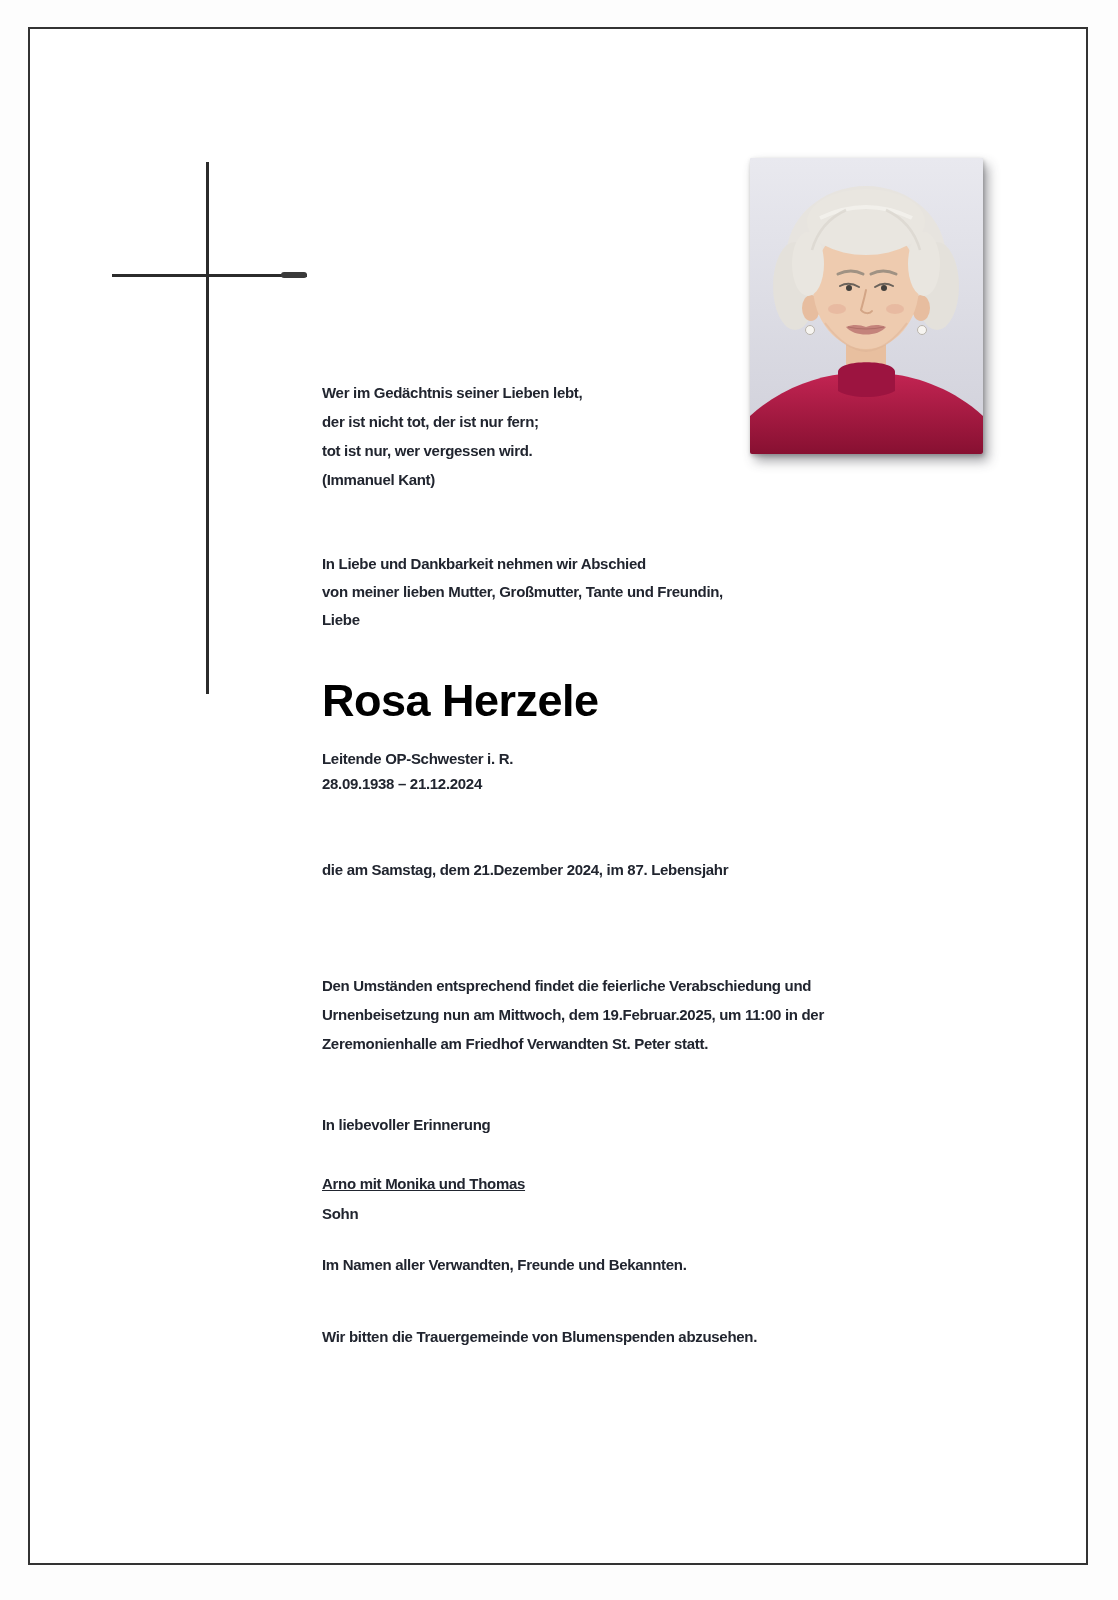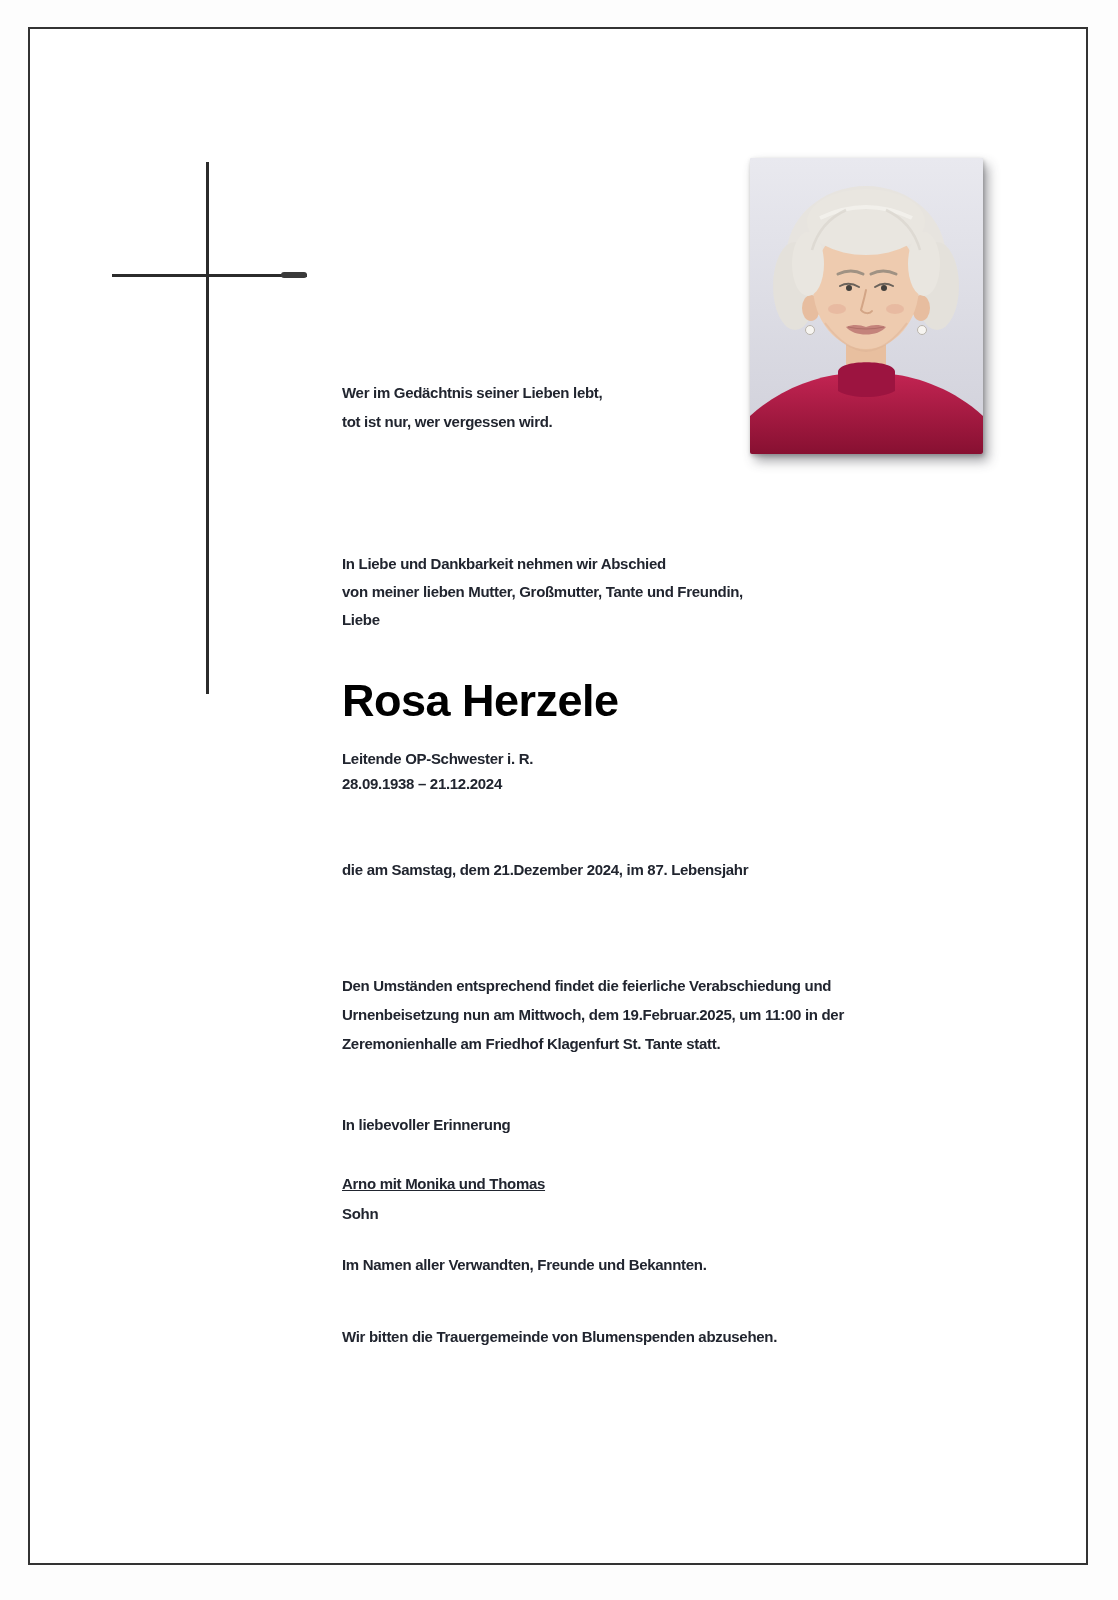"Wer im Gedächtnis seiner Lieben" .txt { margin-left: 20px -> none }
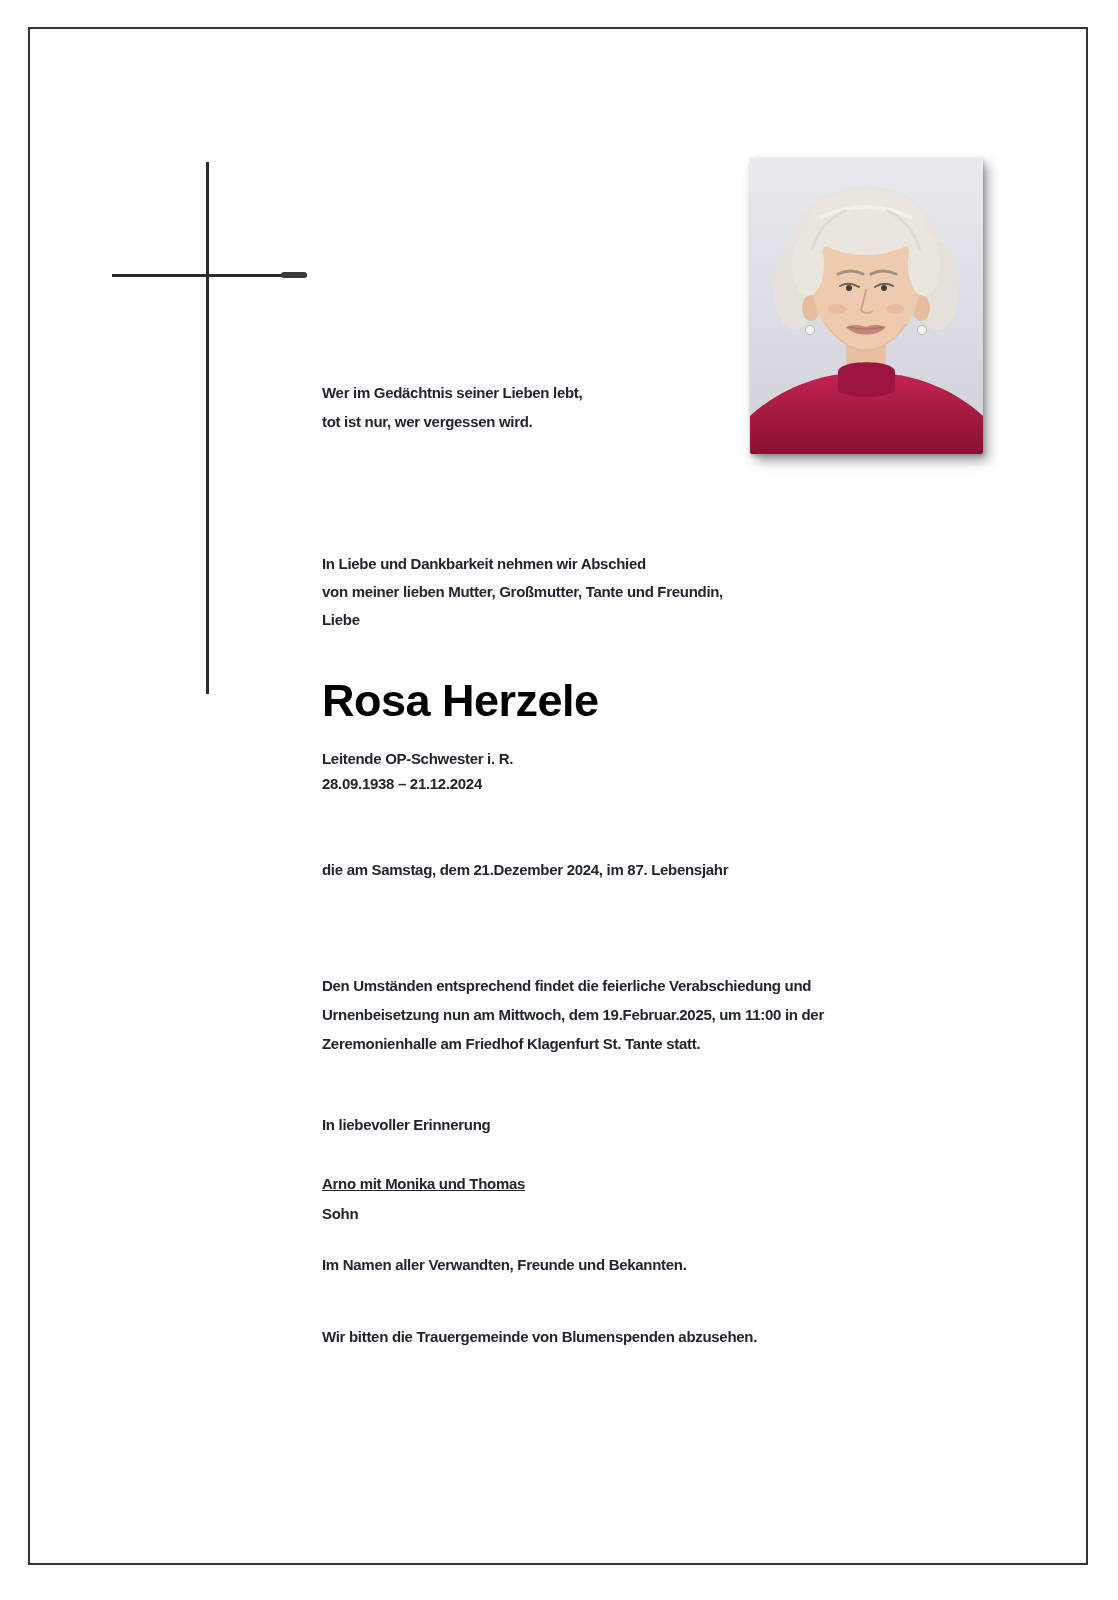"der ist nicht tot, der" div { html: none -> <div>der ist nicht tot, der ist nur fern;</div> }
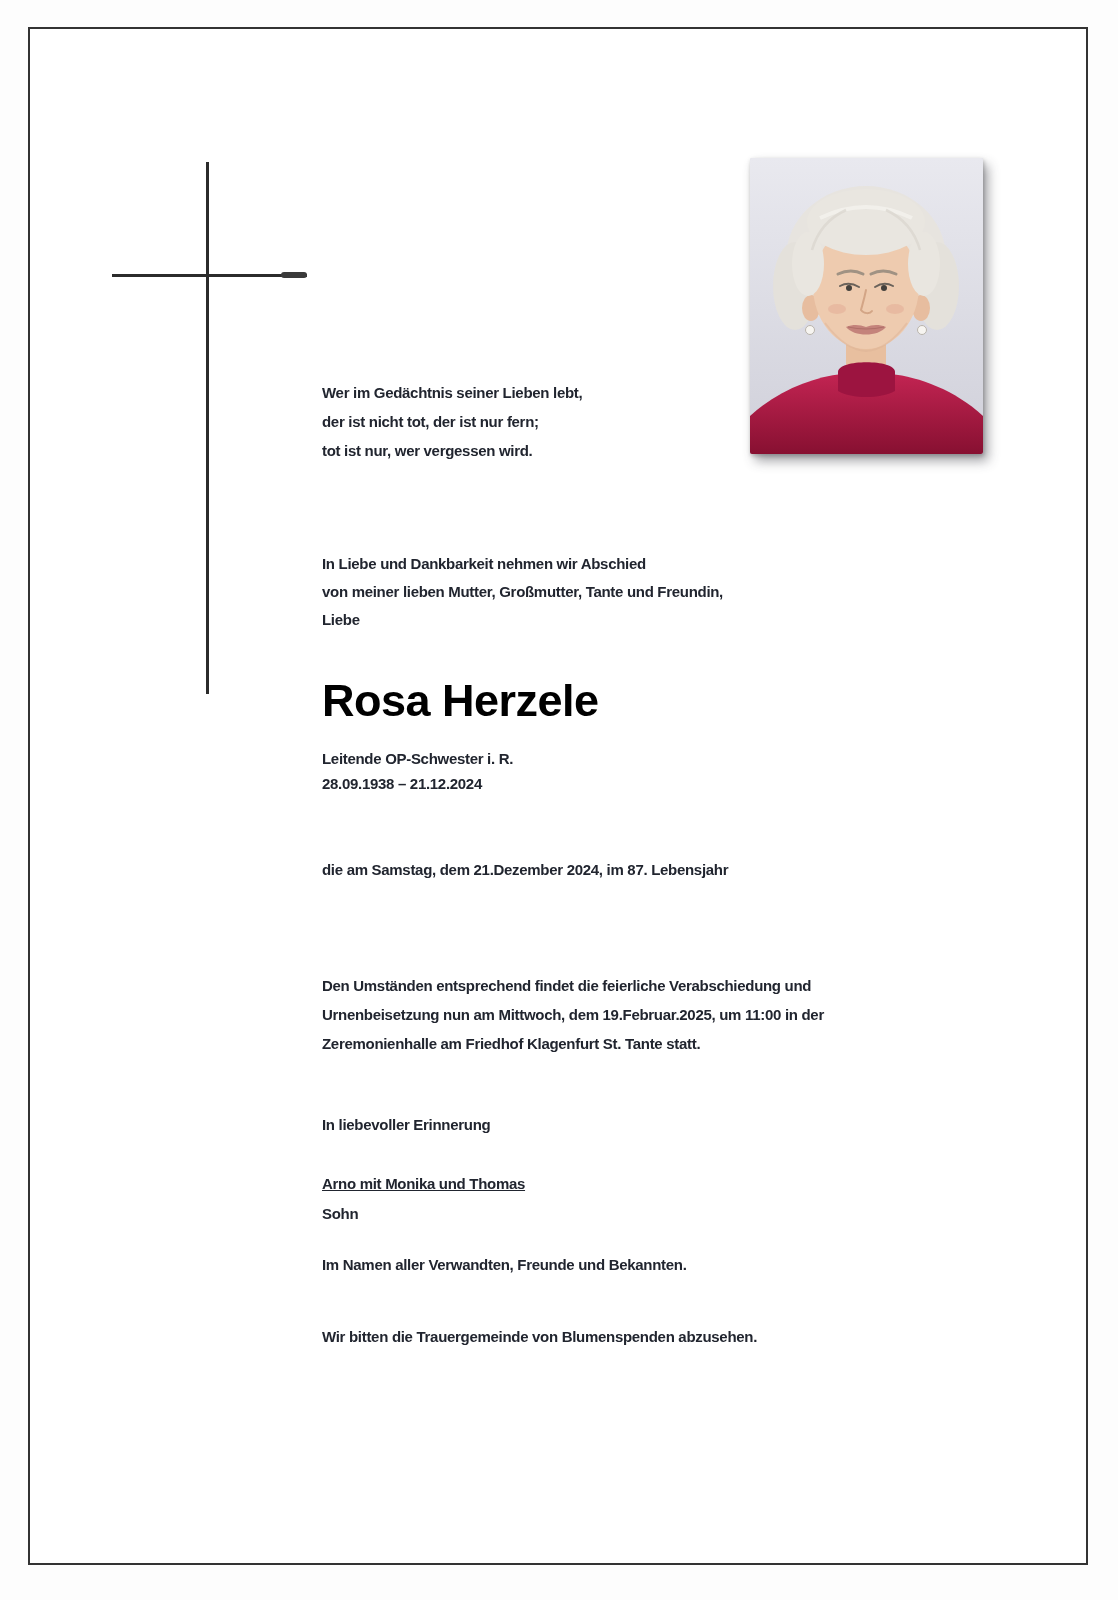"(Immanuel Kant)" div { html: none -> <div>(Immanuel Kant)</div> }
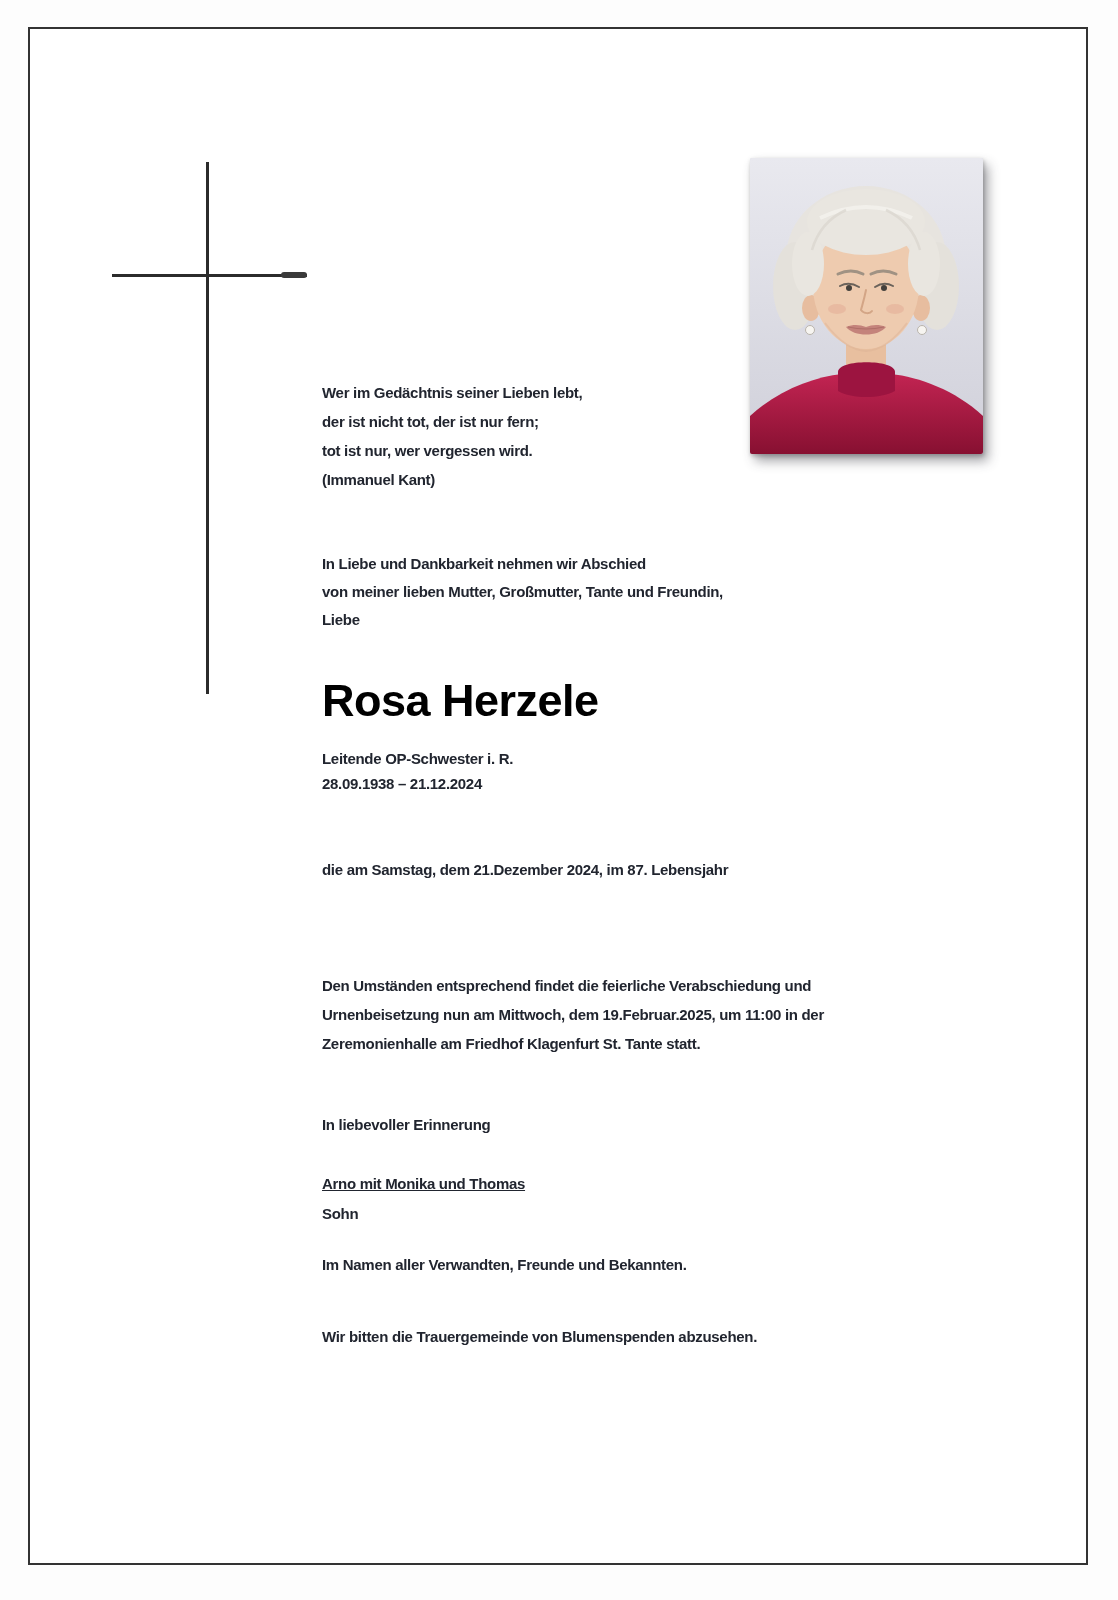"Zeremonienhalle am Friedhof Klagenfurt" div { text: Klagenfurt St. Tante -> Verwandten St. Peter }
